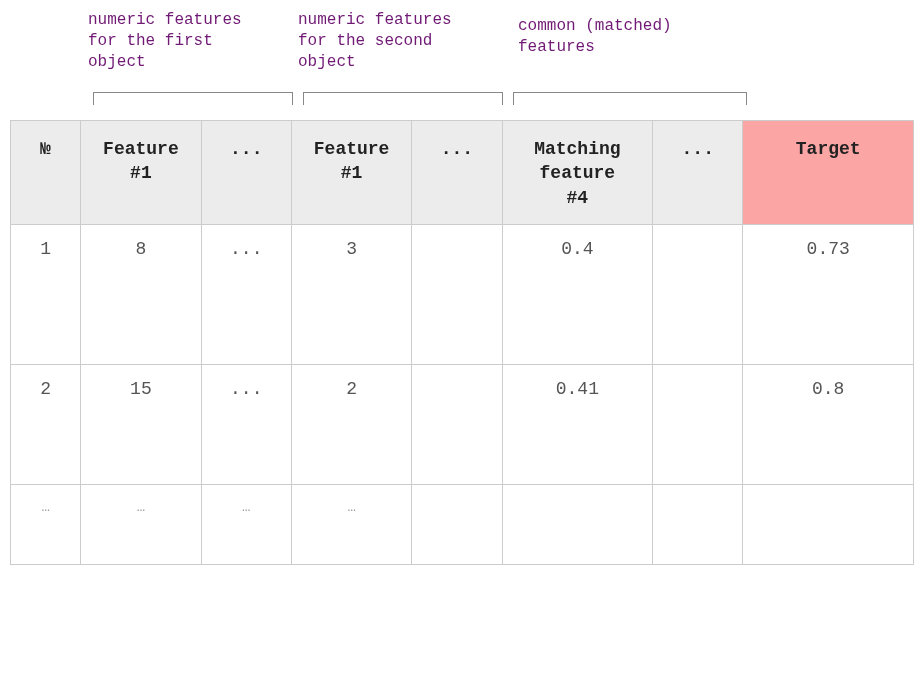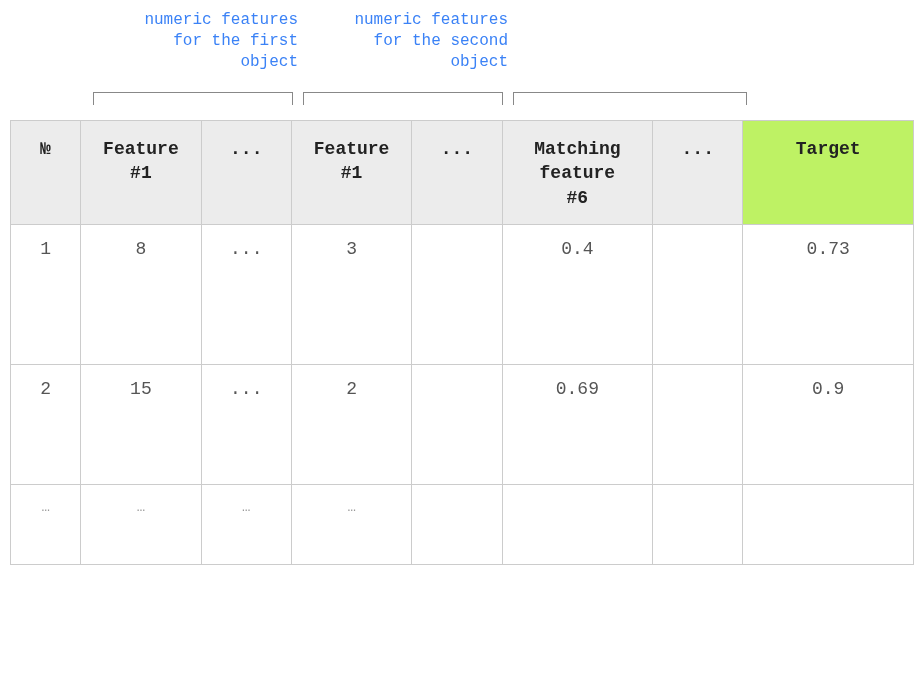"numeric features" .annotation-label { color: #3b82f6 -> #701a75; text-align: right -> left }
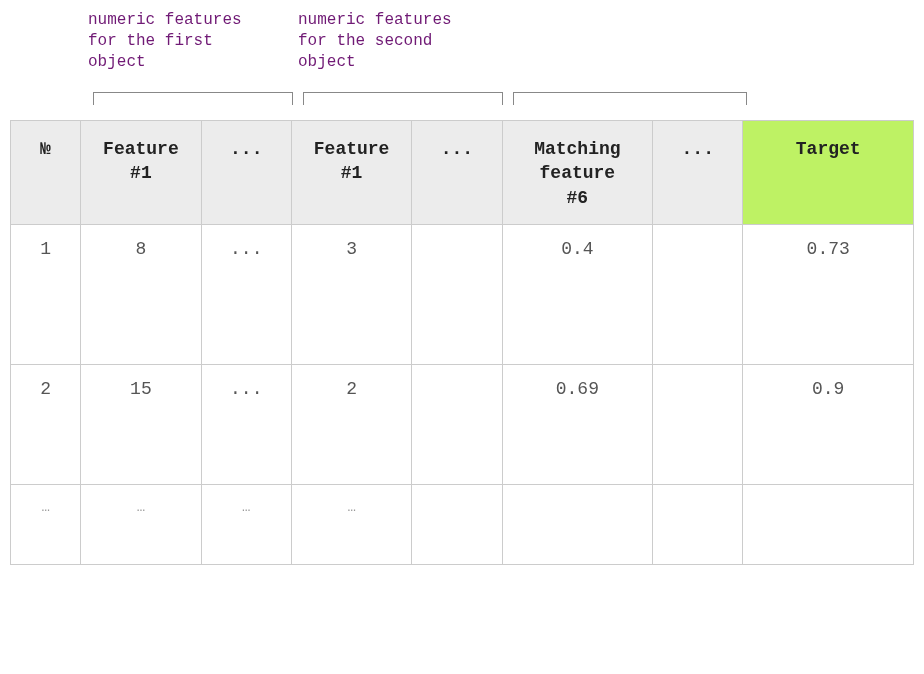"common (matched)" div.annotation-label { html: none -> <div>common (matched) features</div> }
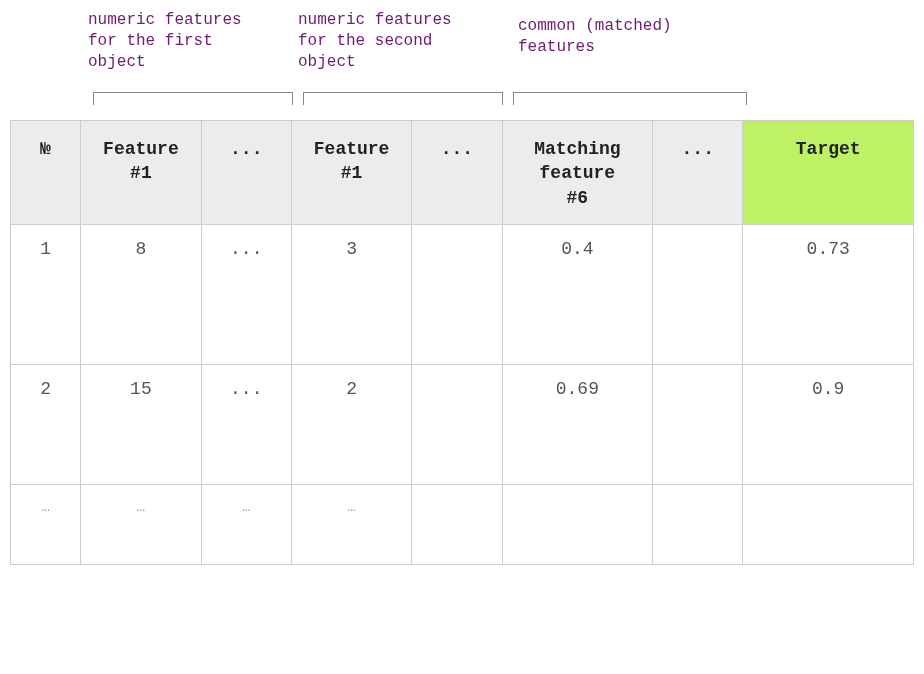"Matching" th { text: 6 -> 4 }
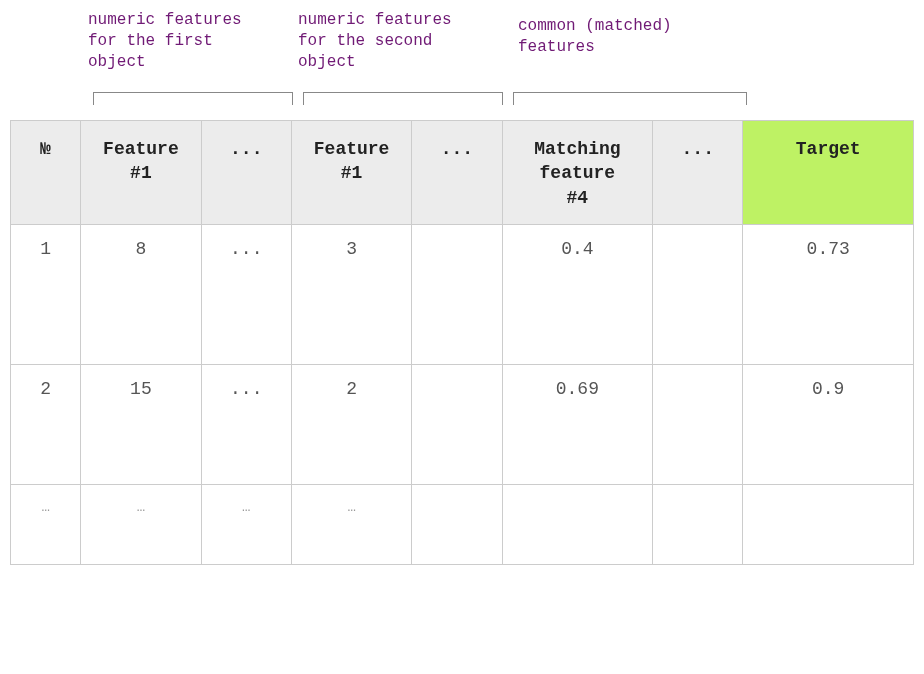"Target" th.target { background: #bef264 -> #fca5a5 }
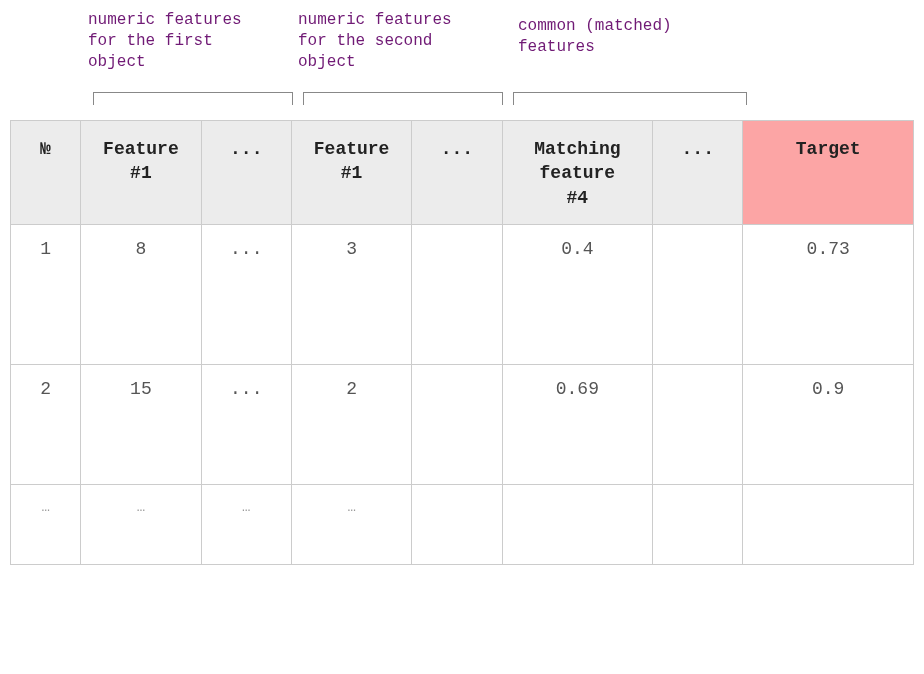"0.69" td { text: 0.69 -> 0.41 }
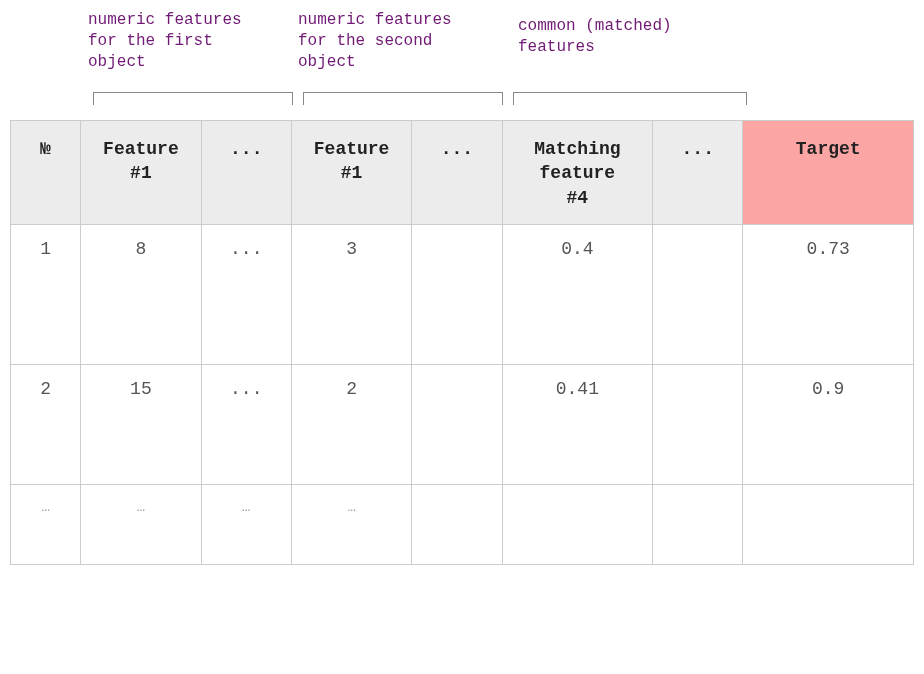"0.9" td { text: 0.9 -> 0.8 }
